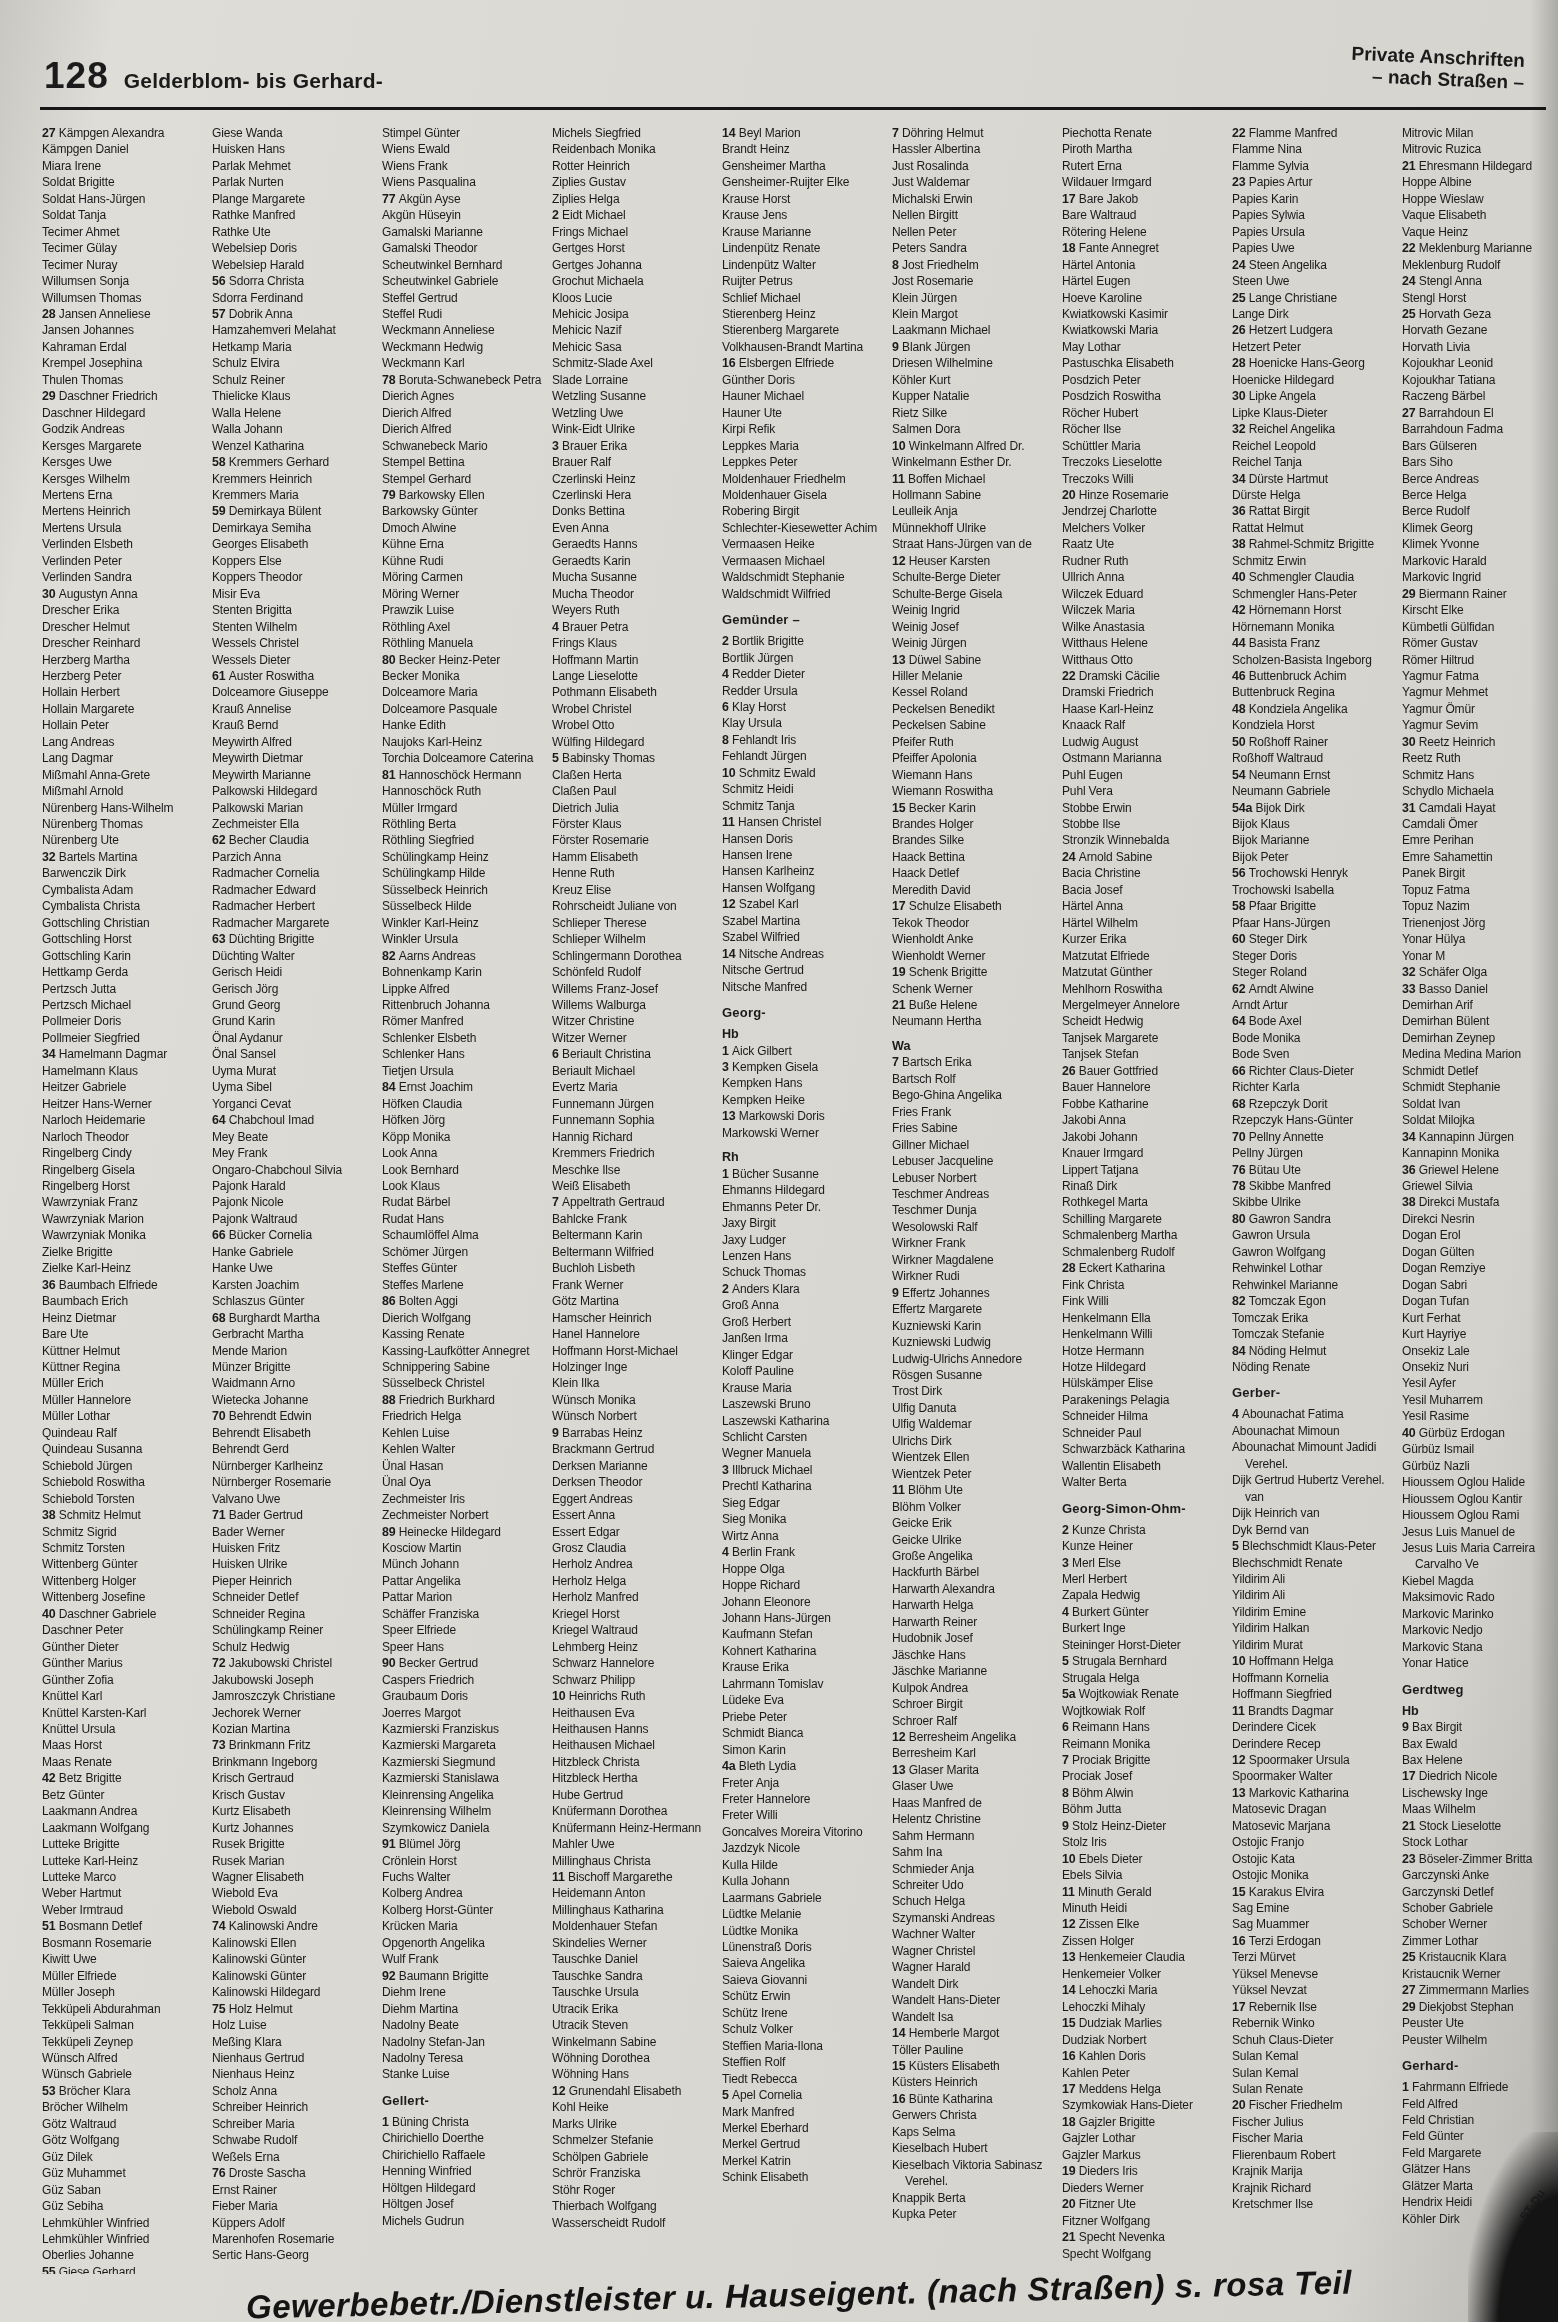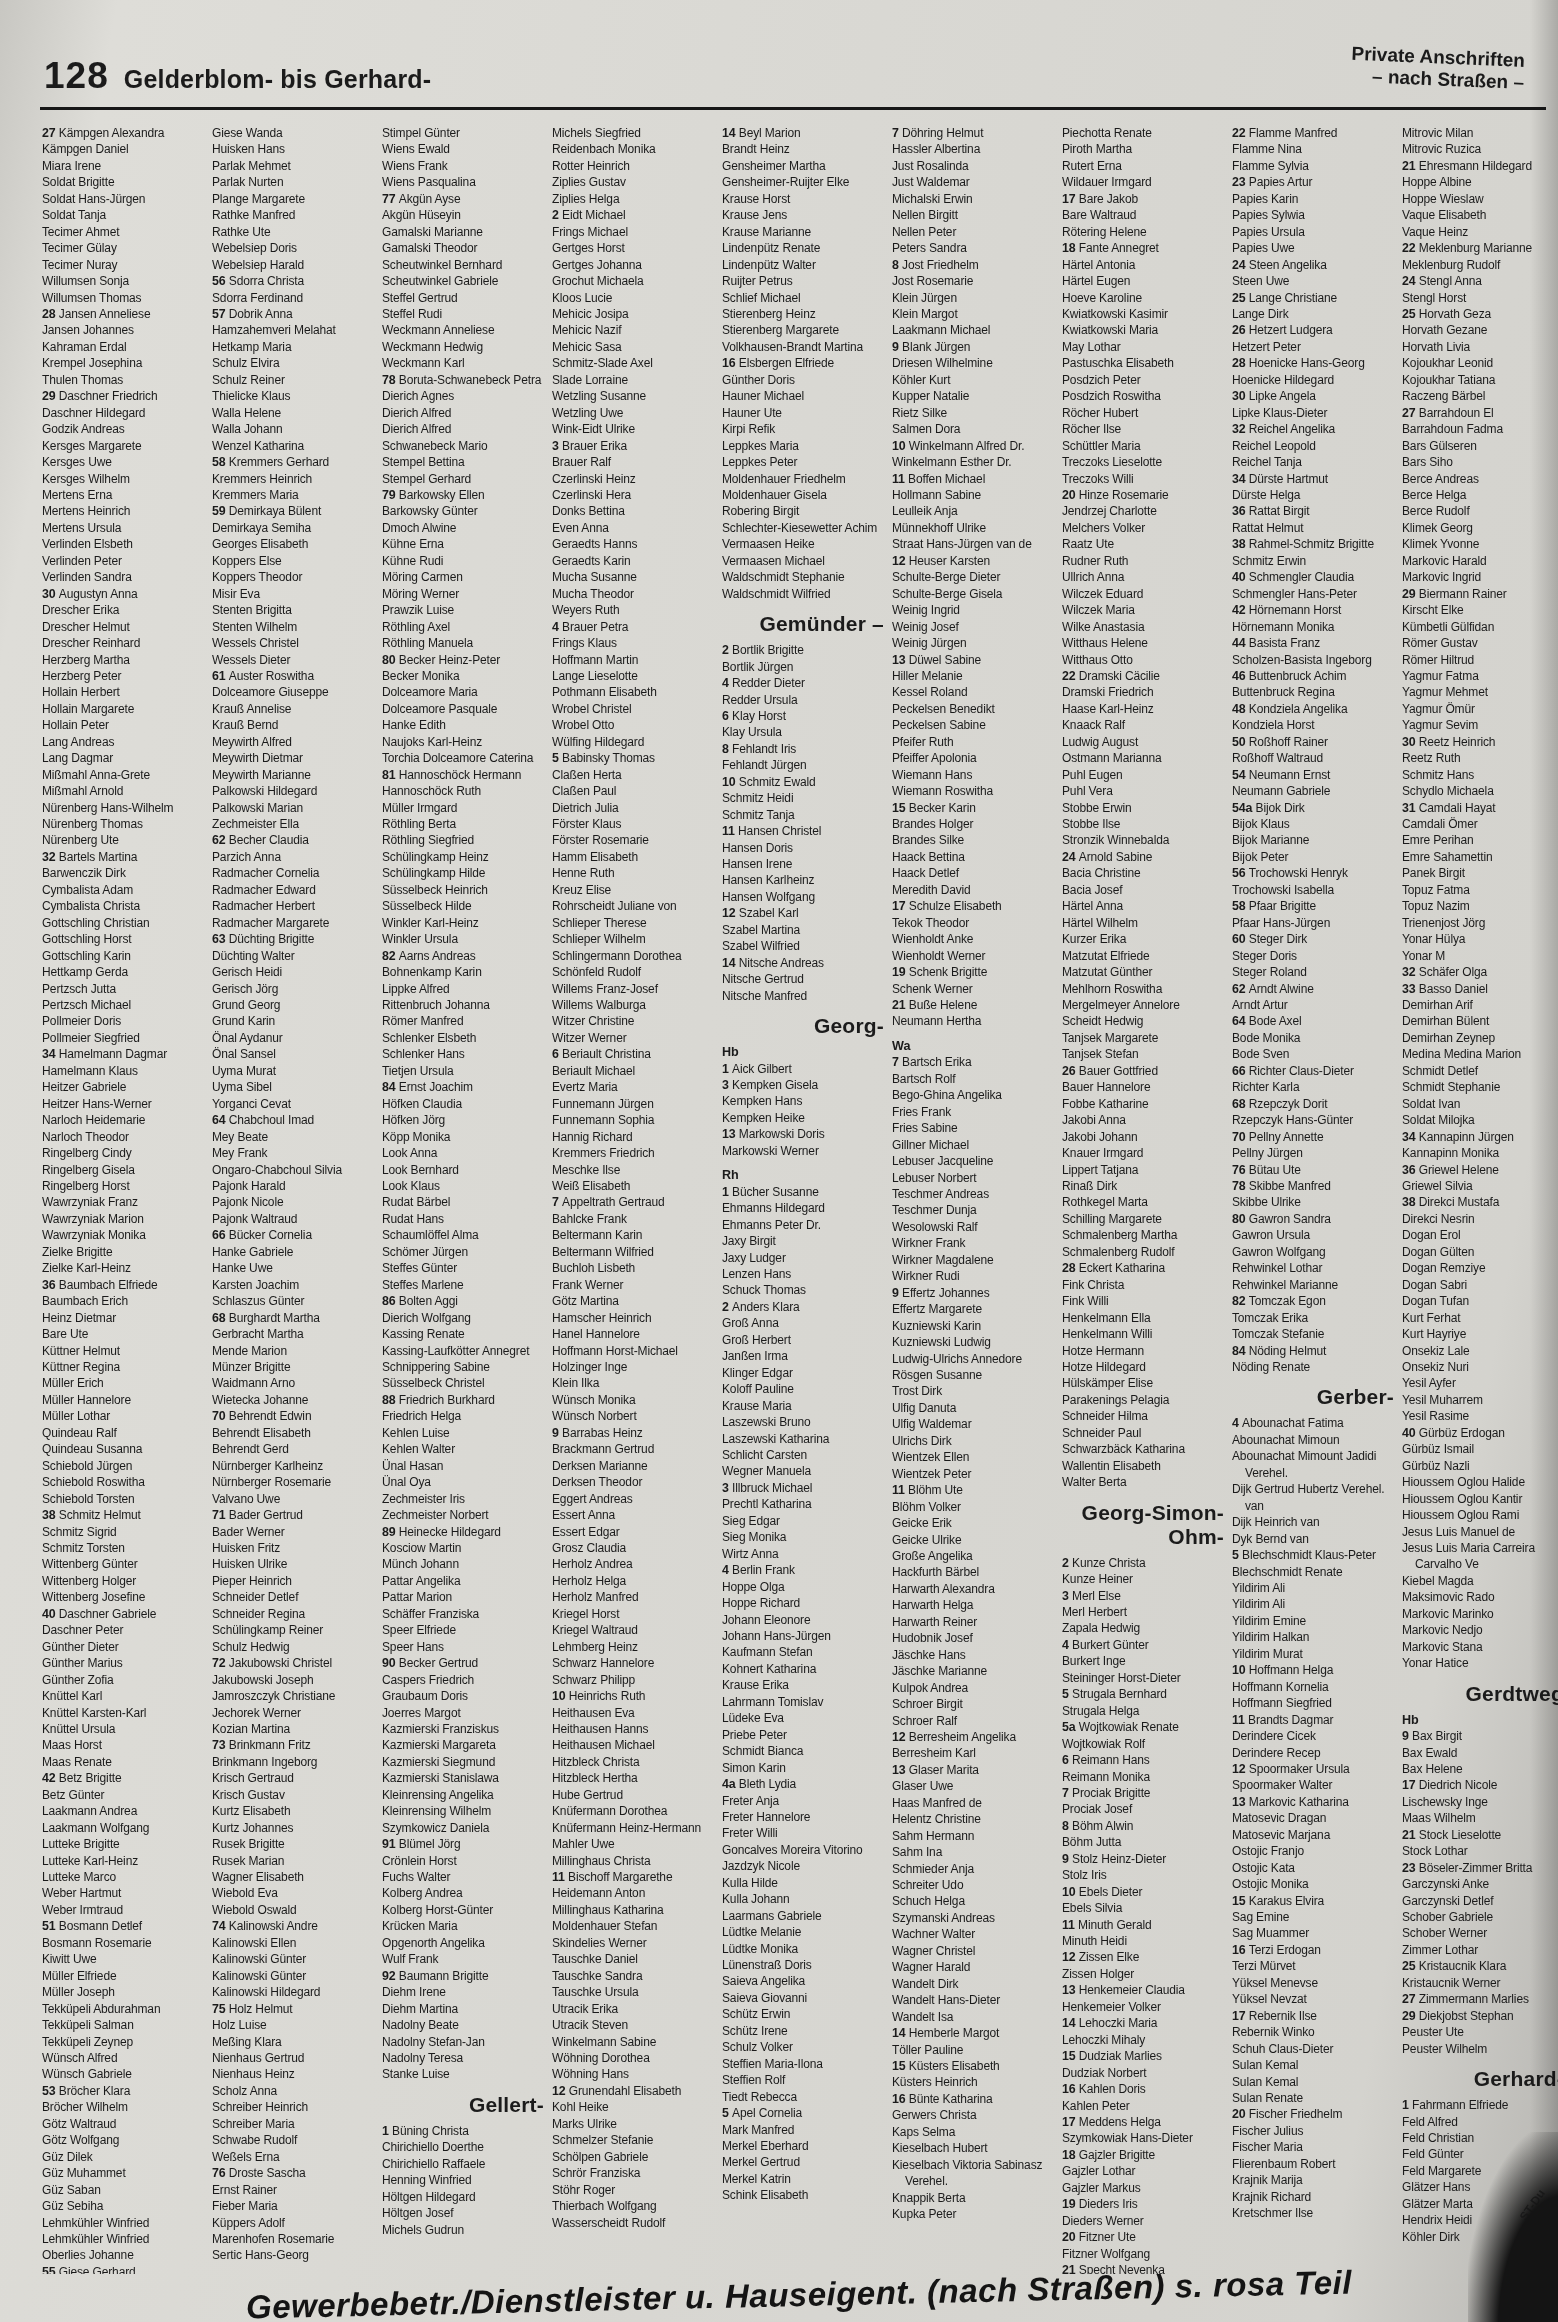"Gelderblom- bis Gerhard-" .ptitle { font-size: 25px -> 21px }
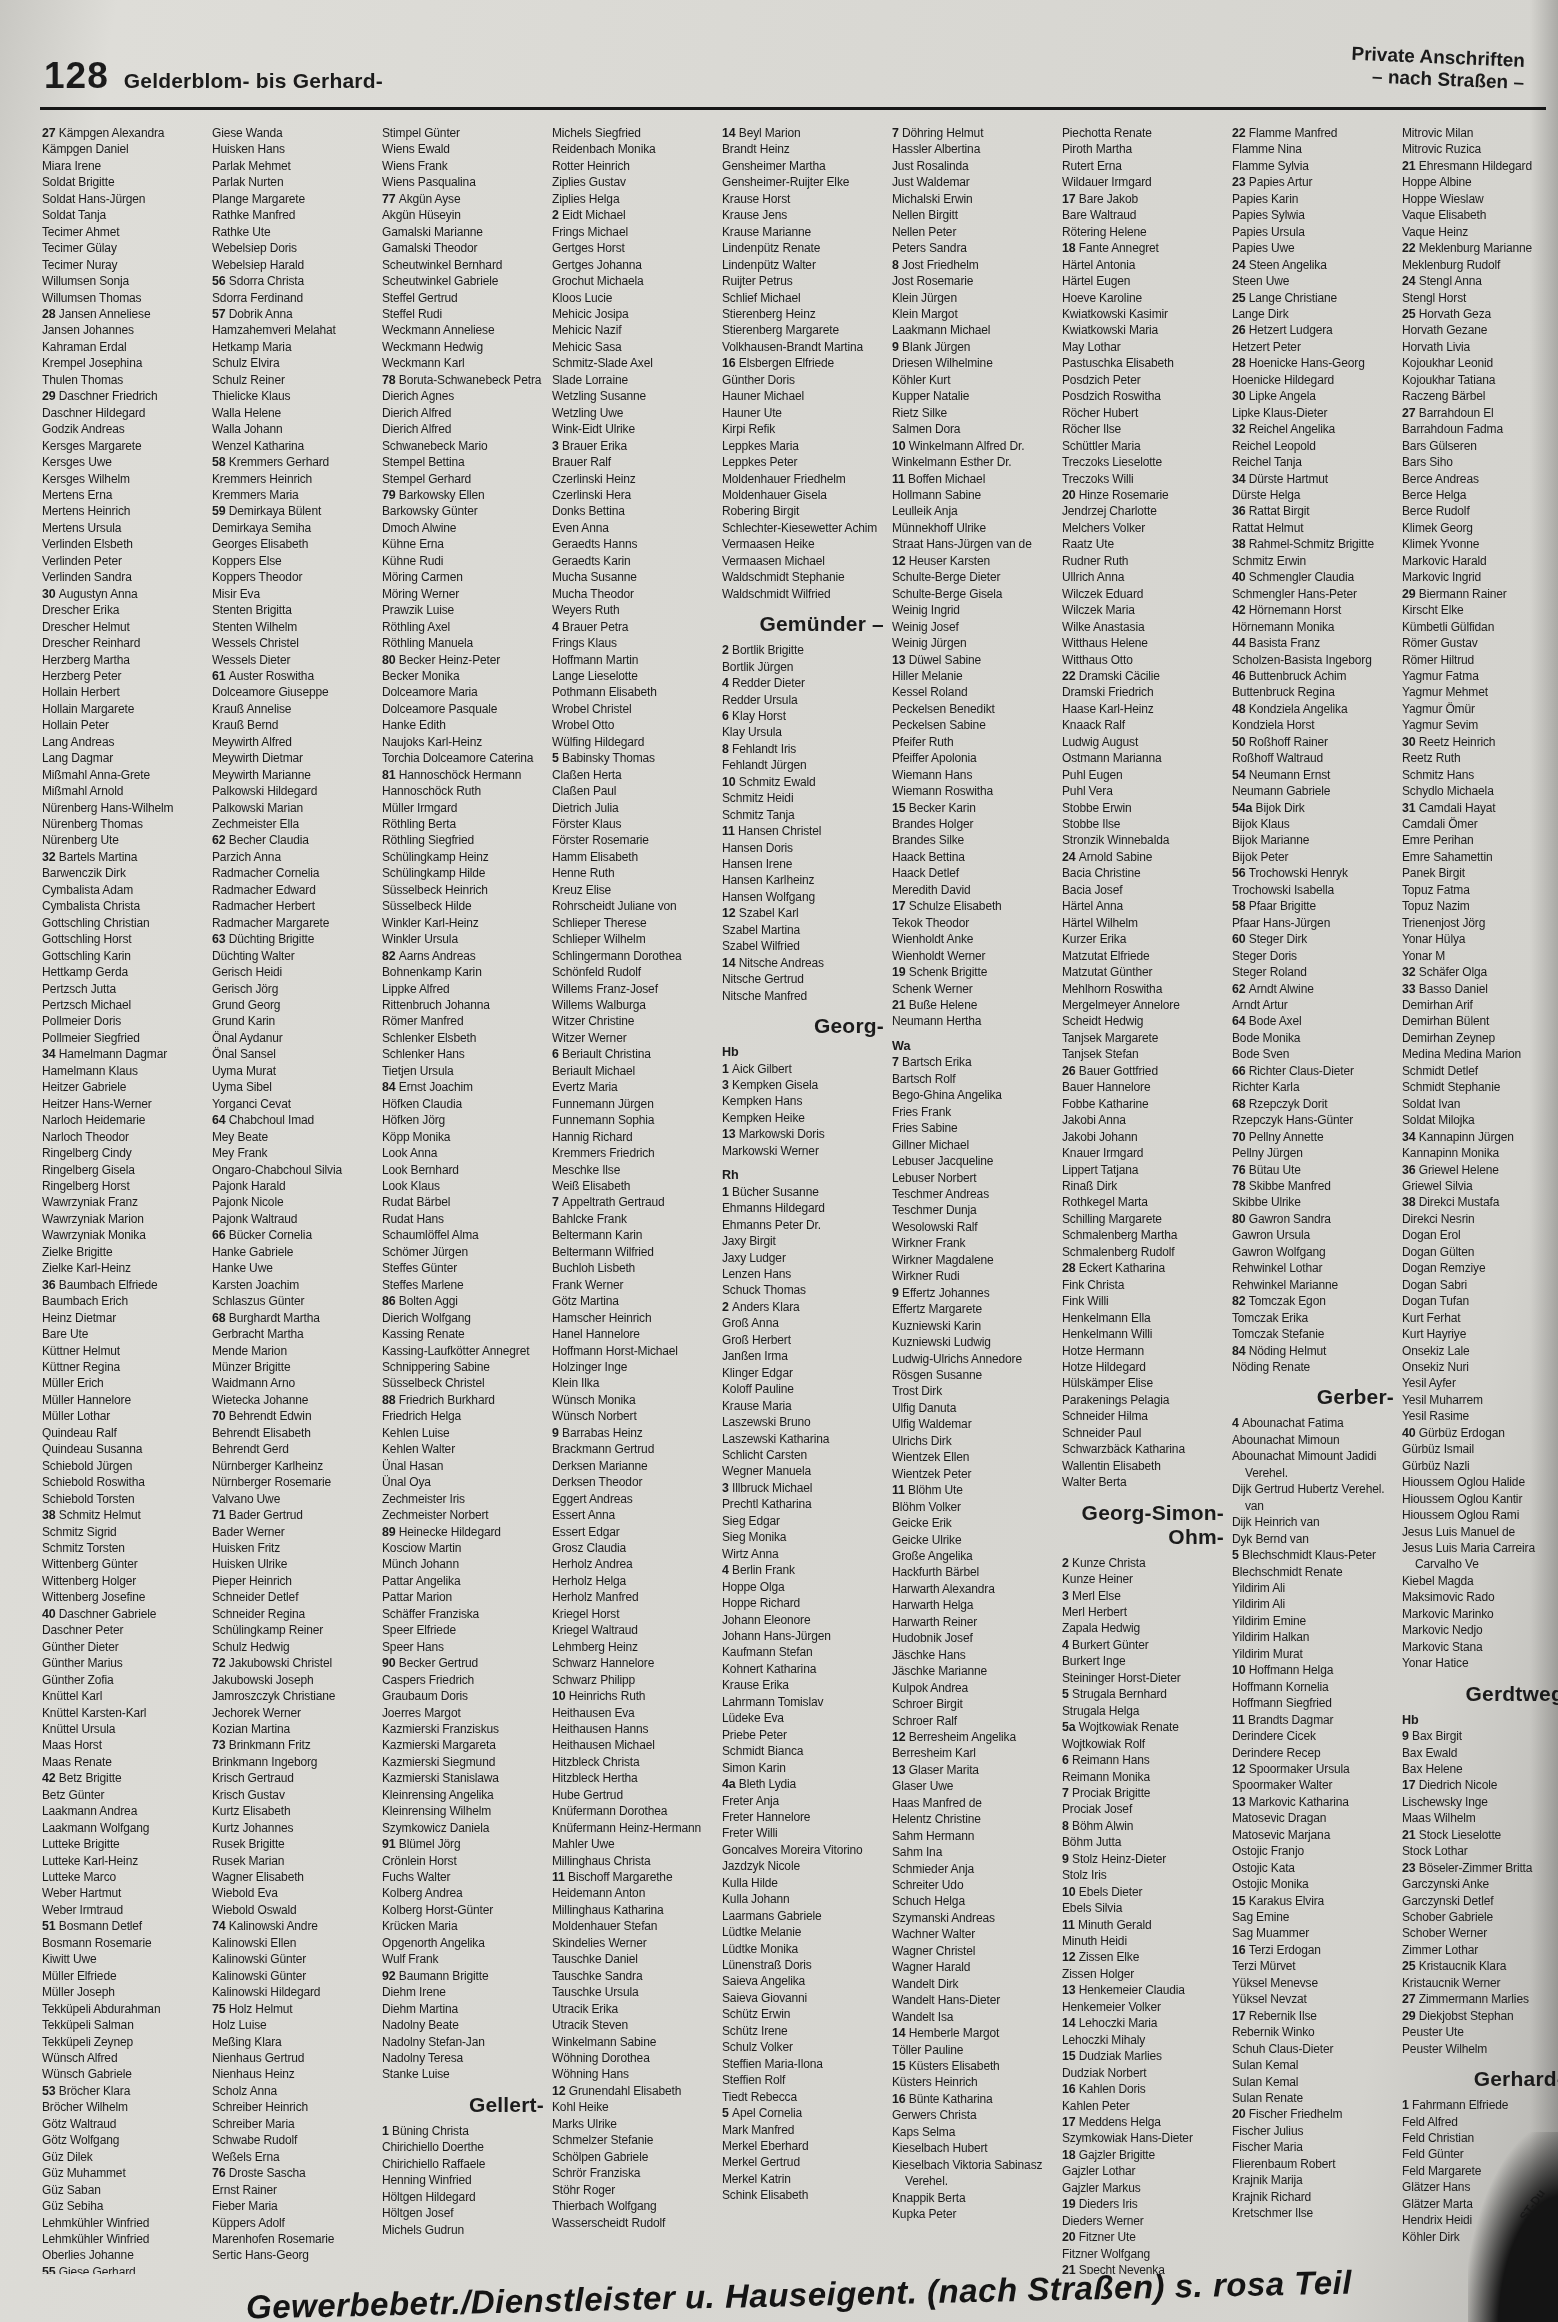"Gemünder –" .section { font-size: 21px -> 13px; text-align: right -> none }
